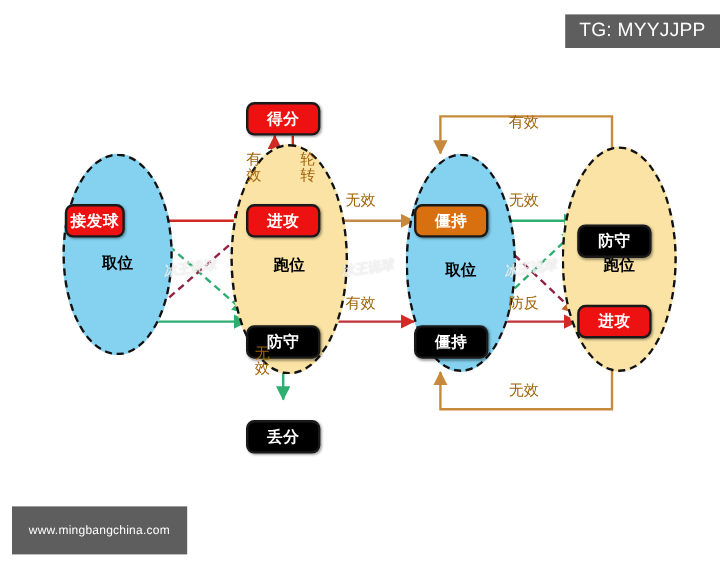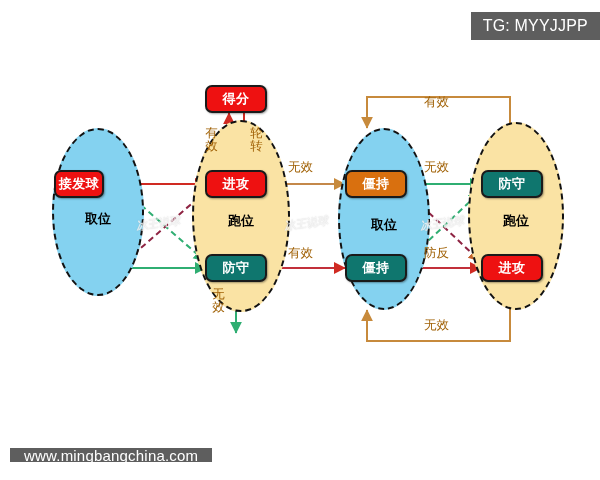"防守" .node.green { background: #0f766e -> #000000; margin-top: none -> 17px }
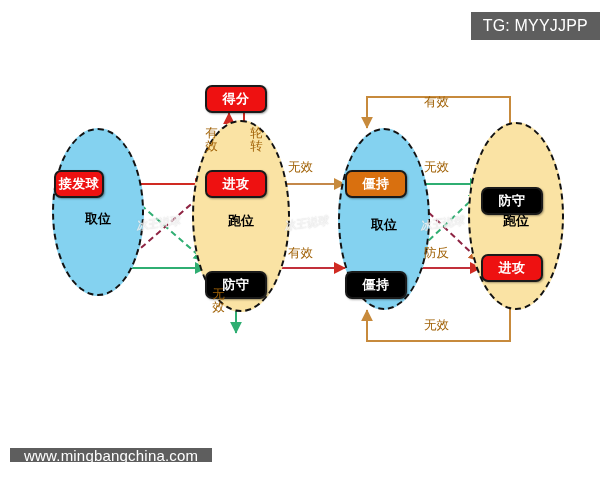"丢分" div.node { html: none -> <div> <span>丢分</span> </div> }
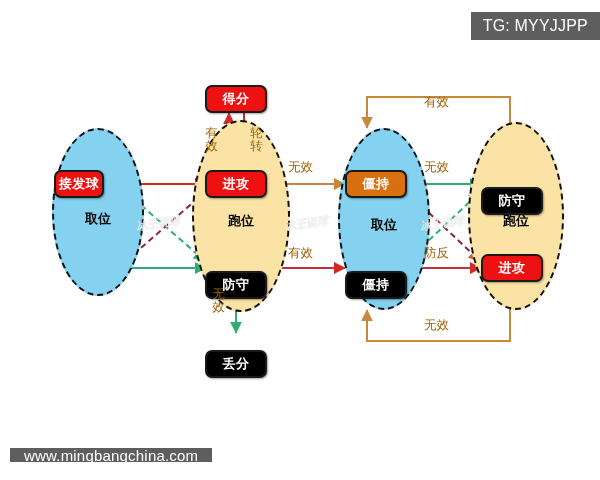"www.mingbangchina.com" #site-chip { font-size: 15px -> 10px; height: 14px -> 40px }
